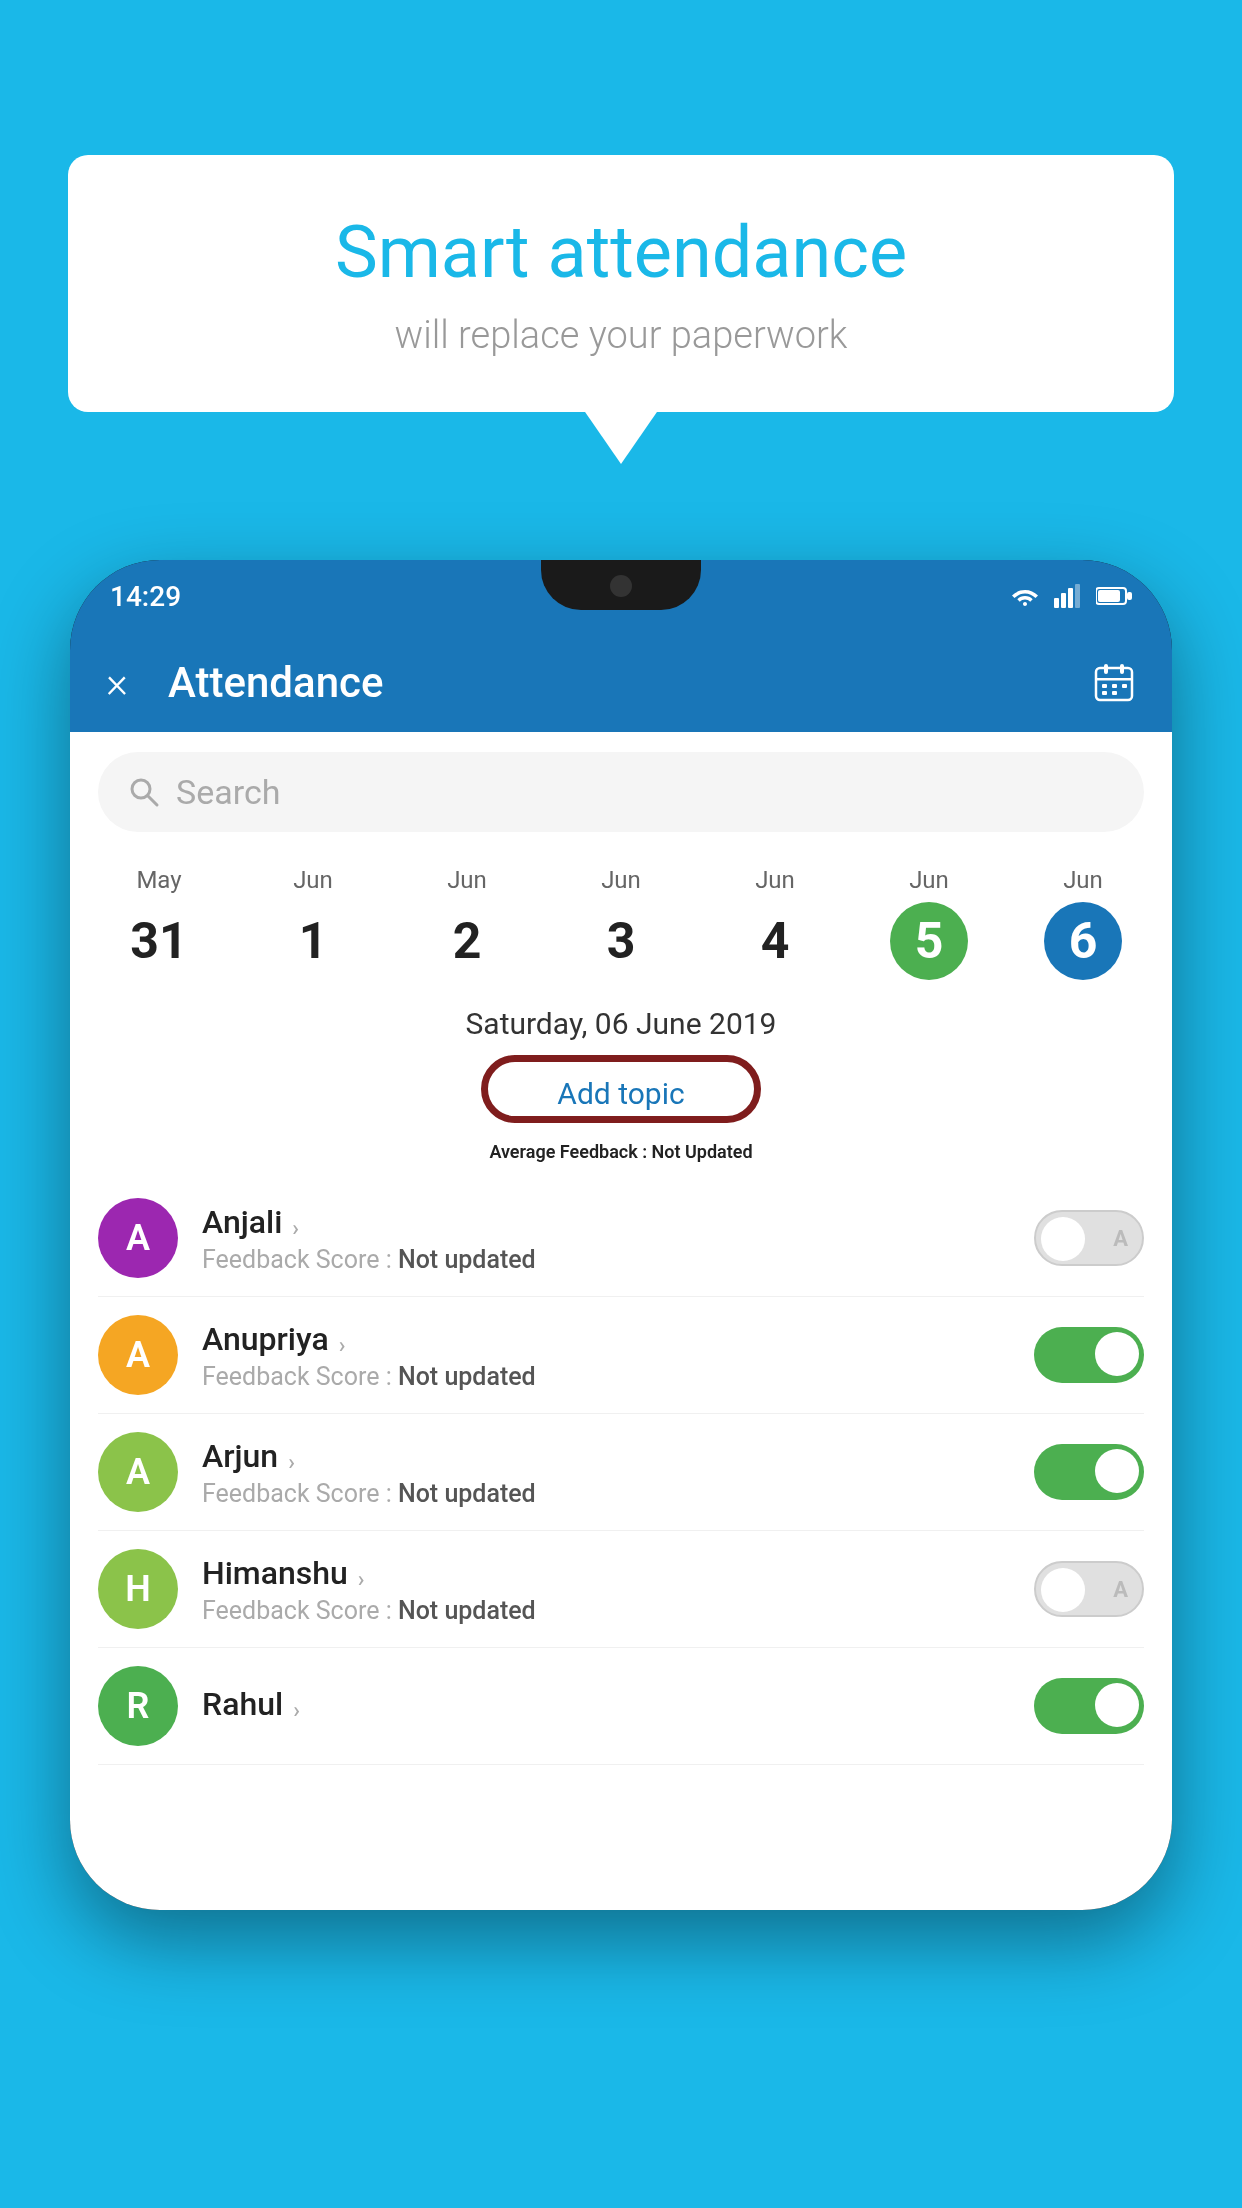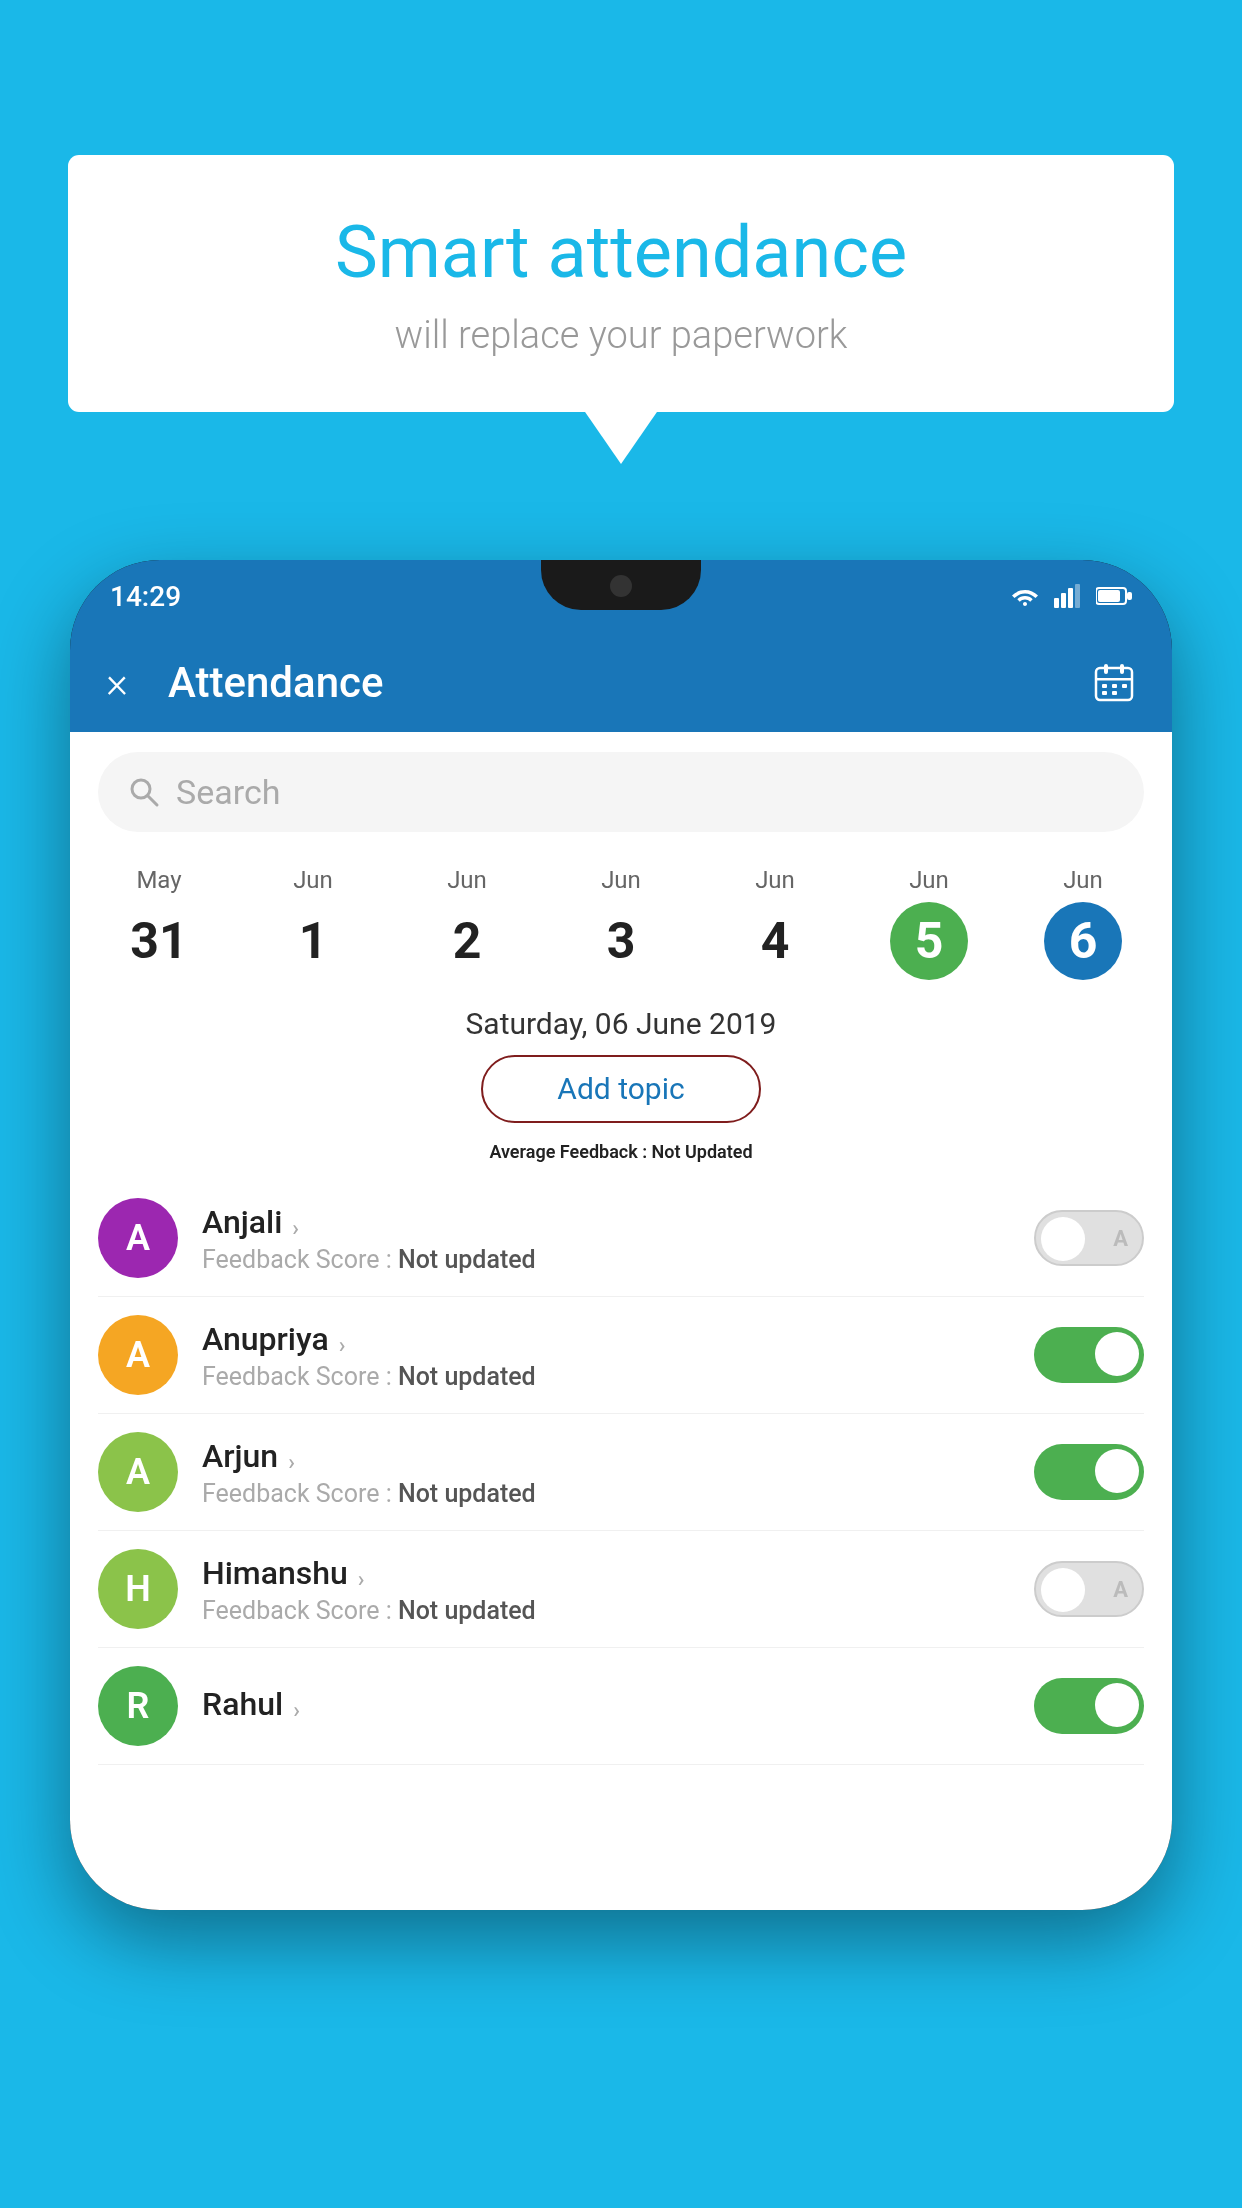"Smart attendance" .speech-bubble { border-radius: 11px -> 20px }
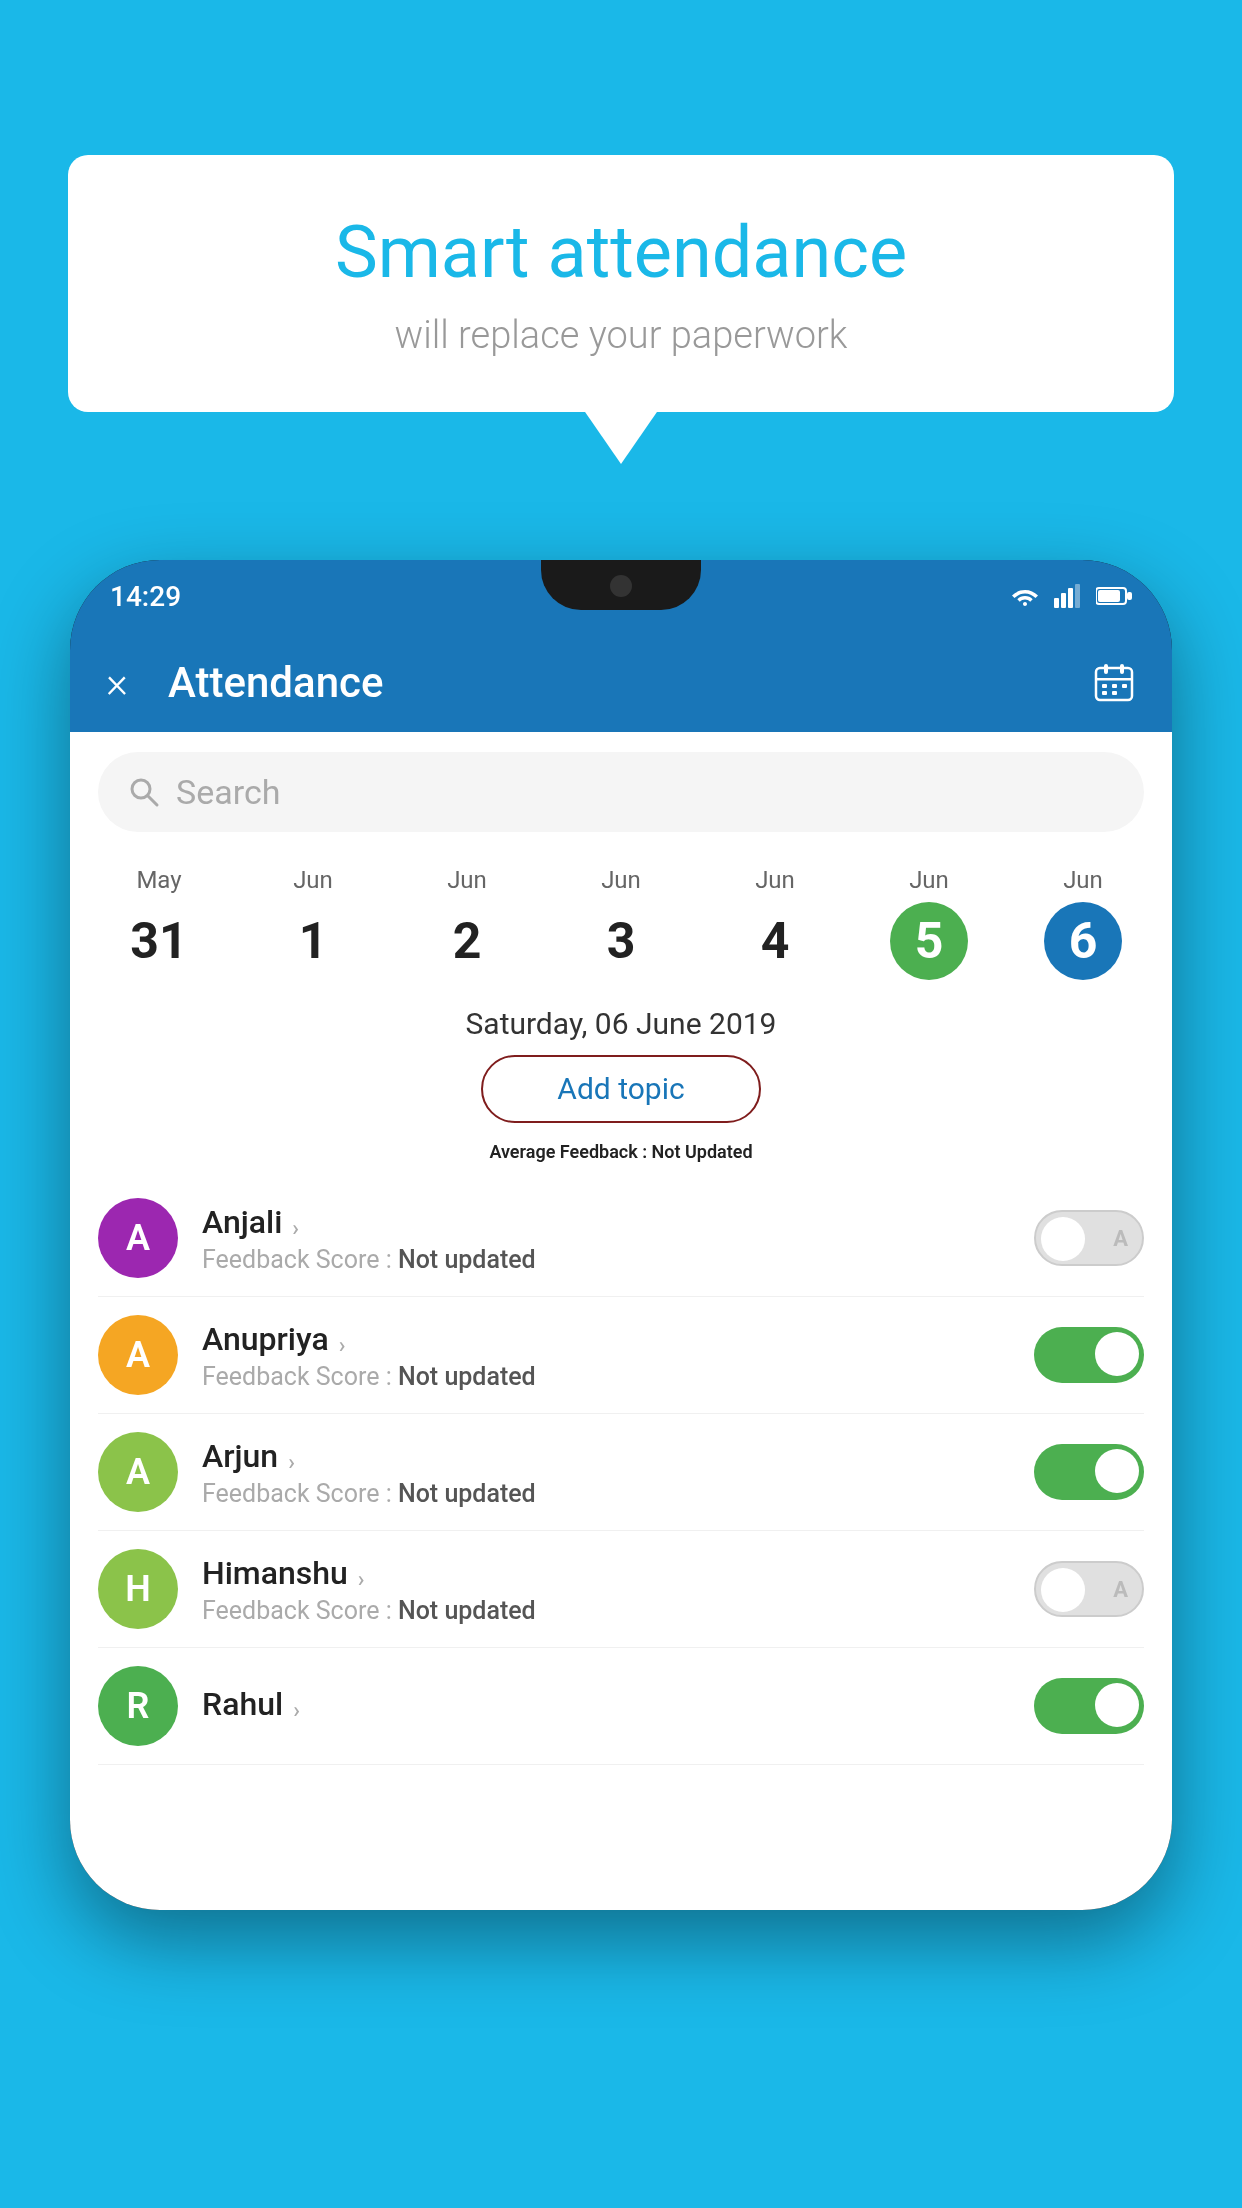"Add topic" .add-topic-btn { border: 2px solid #7f1d1d -> 7px solid #7f1d1d }
